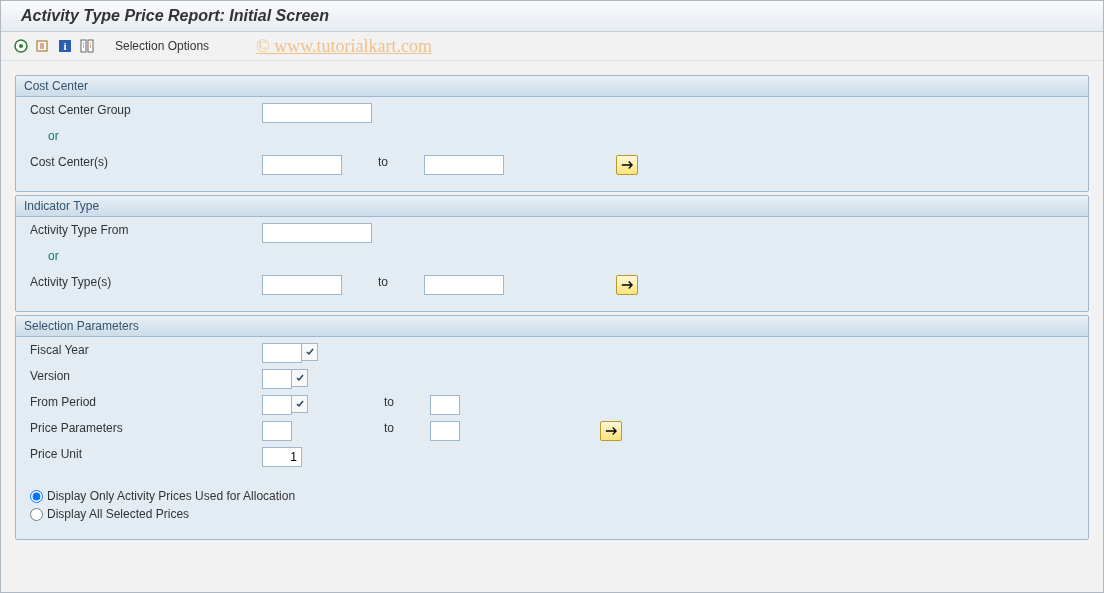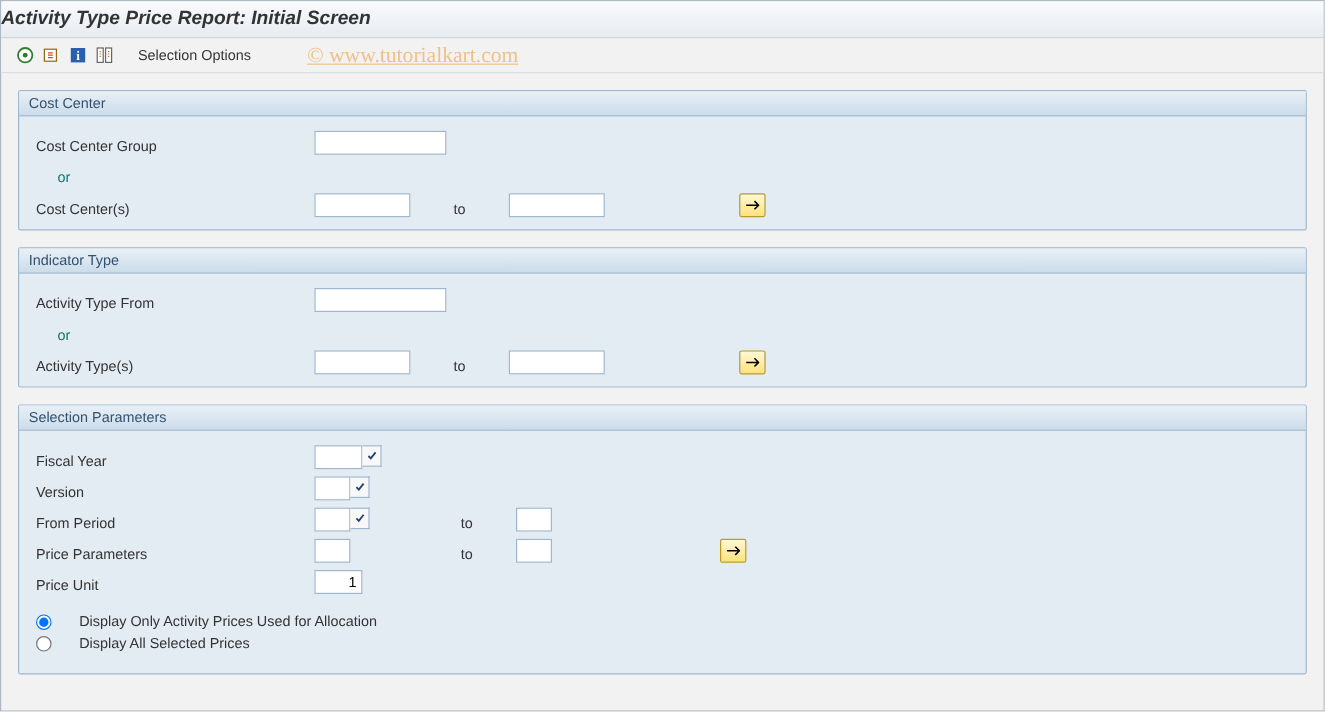"Activity Type Price Report: Initial" .titlebar { padding: 6px 0 -> 6px 20px }
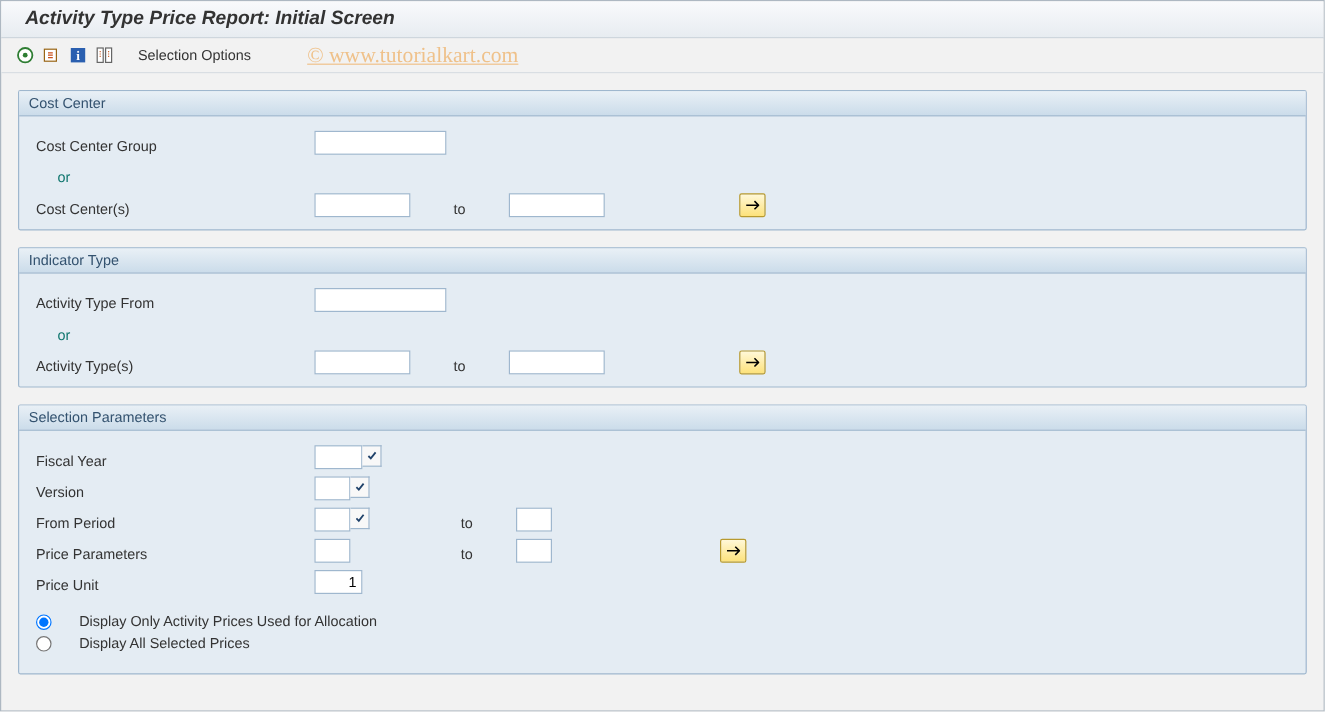"Cost Center" .group { margin-bottom: 14px -> 3px }
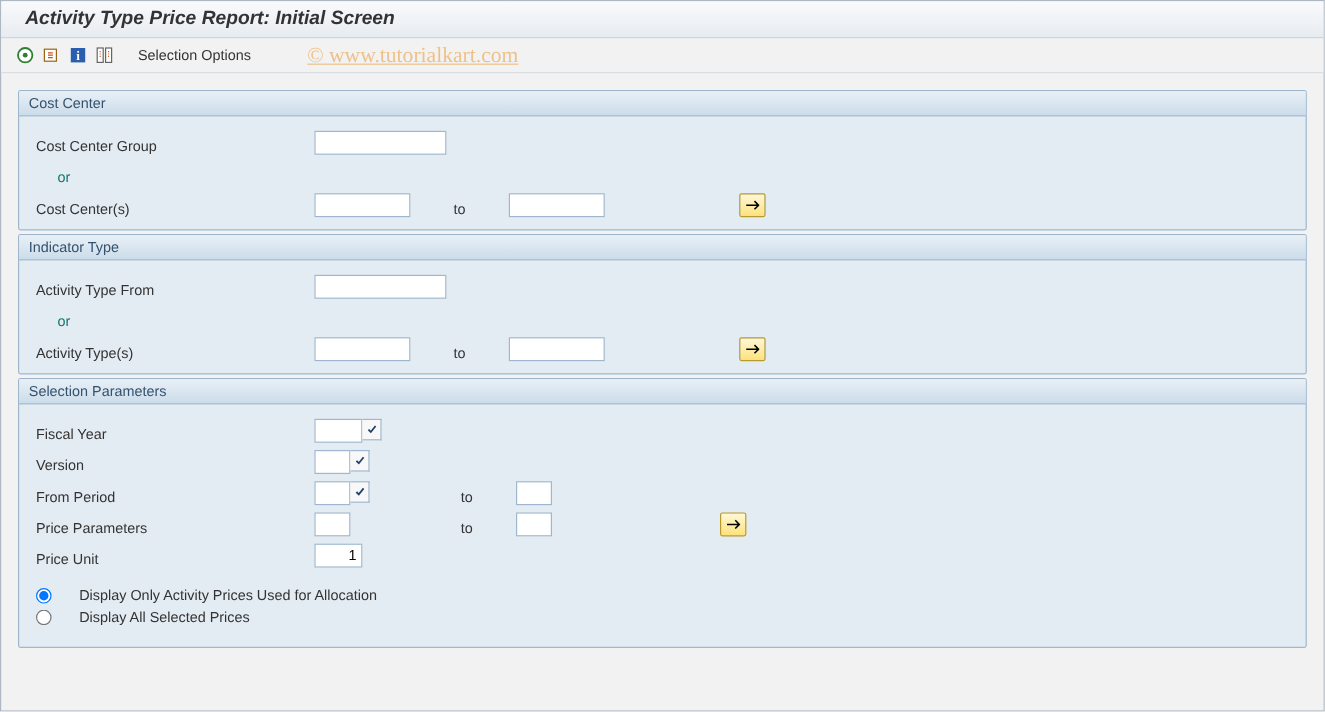"Cost Center Group" .form-row { align-items: flex-end -> flex-start }
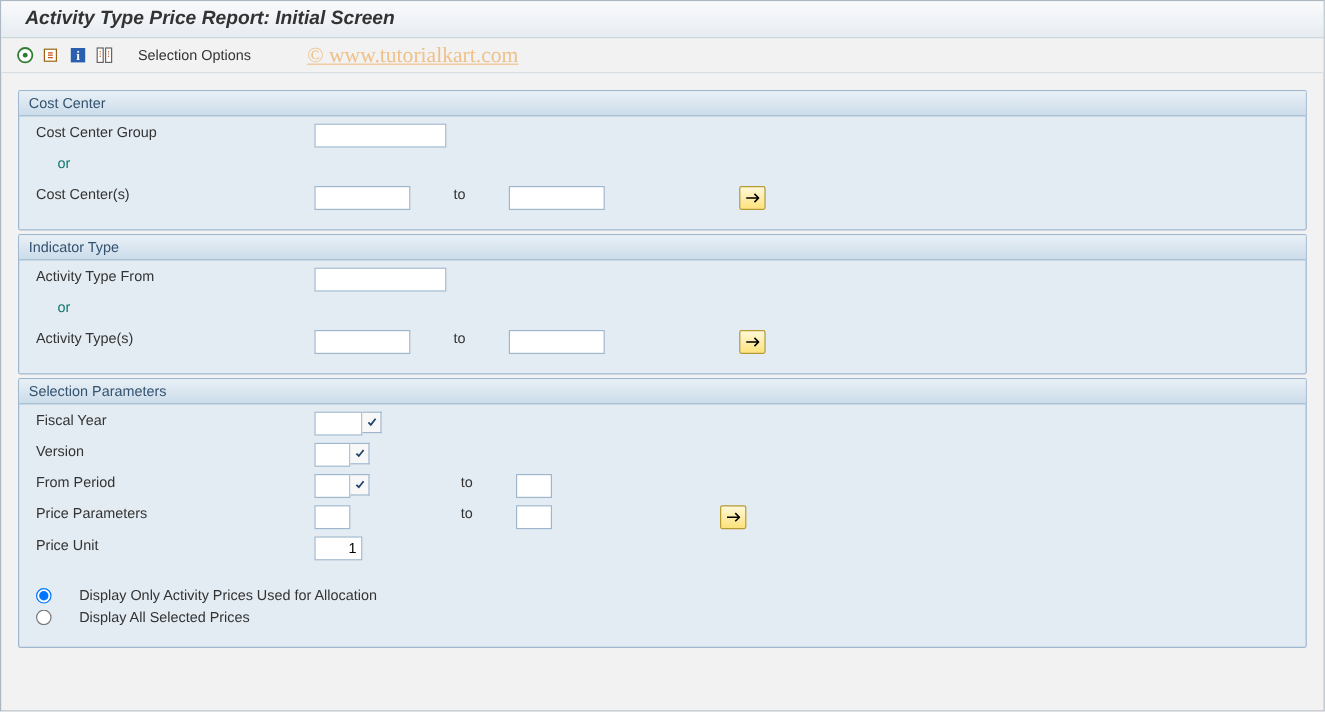"Display Only Activity Prices Used" .radio-row { gap: 23px -> 4px }
